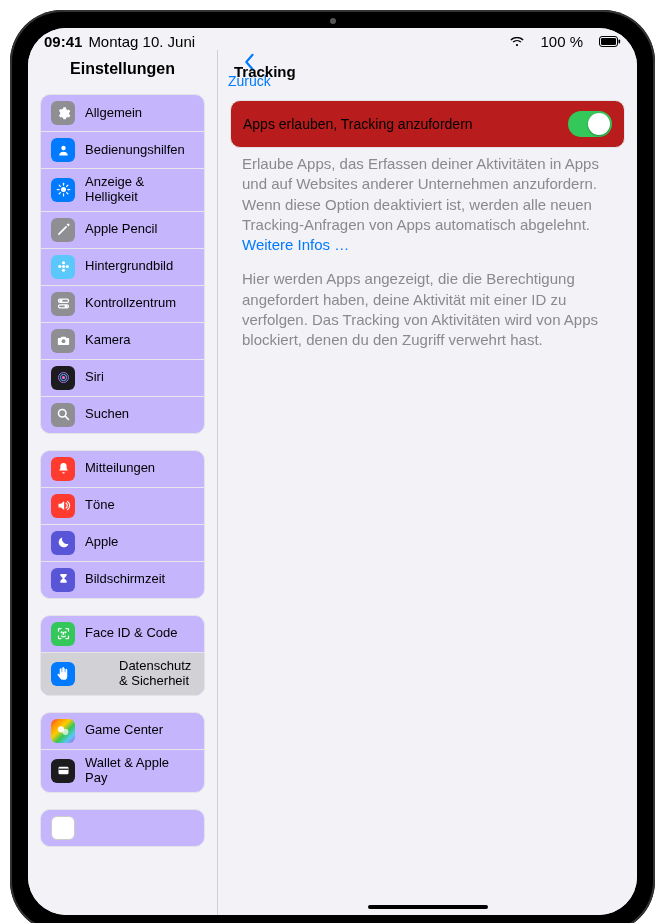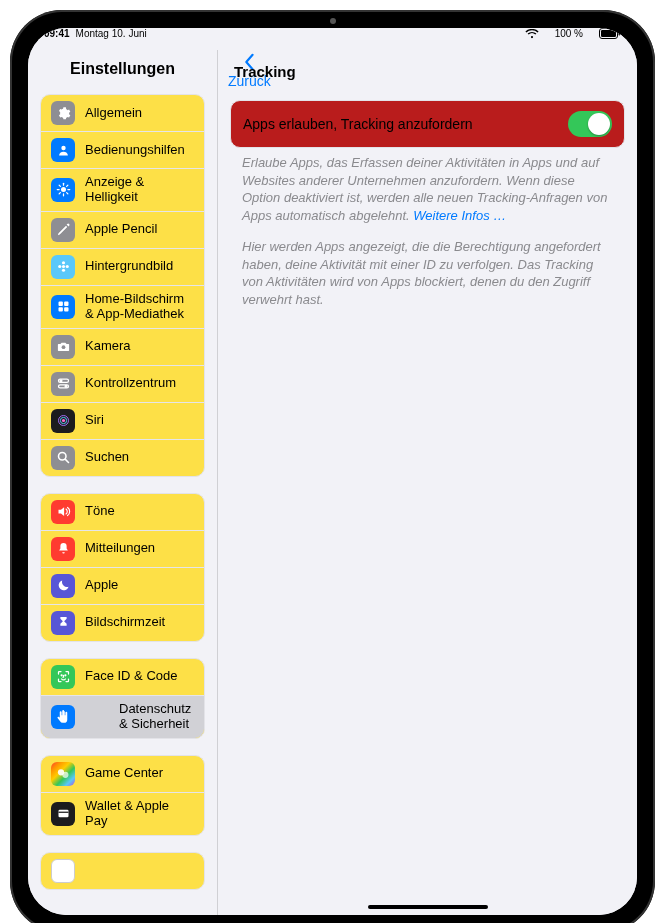"09:41" .status-bar { align-items: flex-start -> flex-end; font-size: 10px -> 15px }
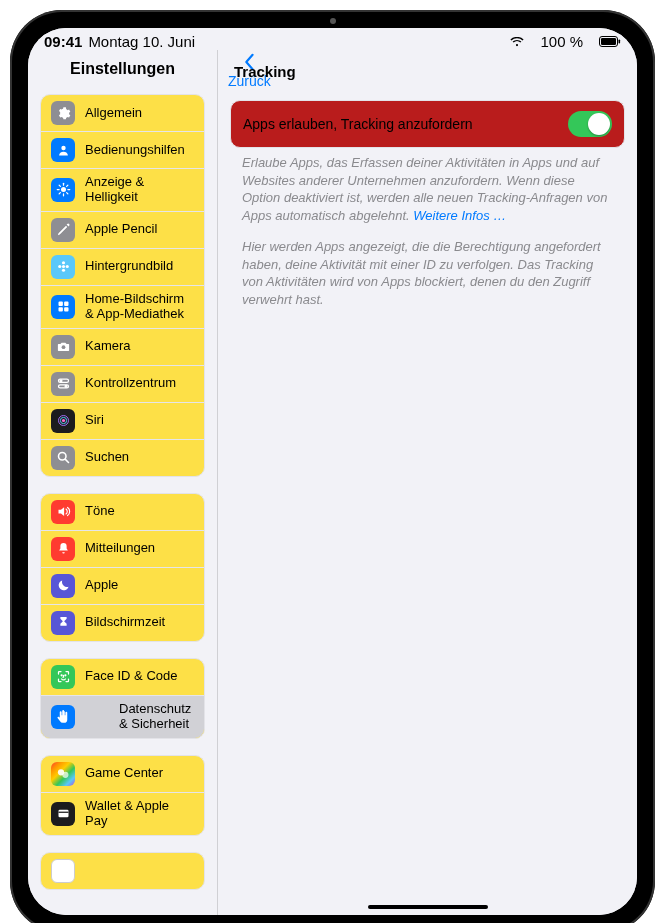"Allgemein" .group { background: #fde047 -> #c4b5fd }
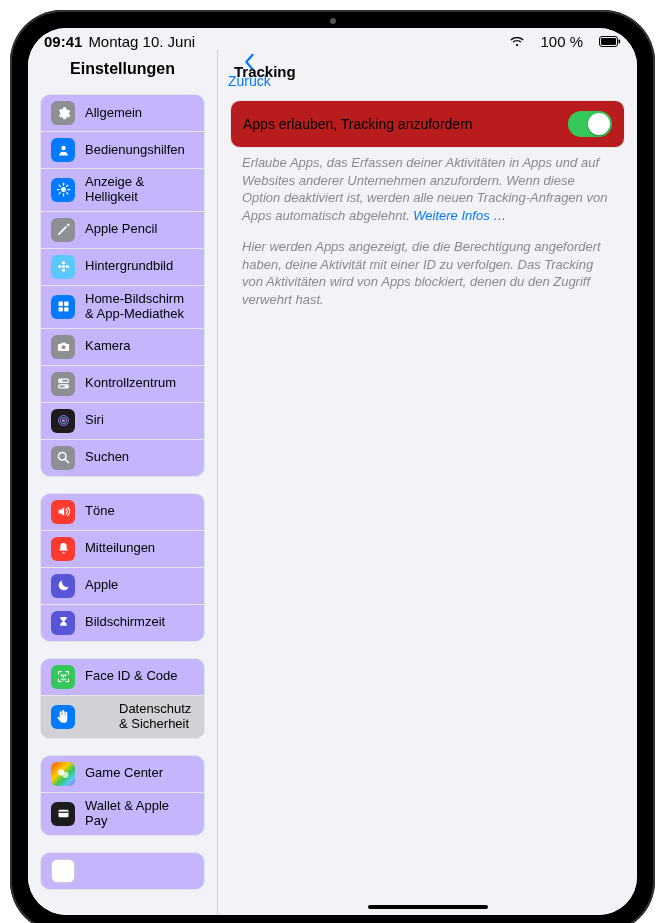"Erlaube Apps, das Erfassen deiner" .footnote { font-size: 13px -> 15px; font-style: italic -> none }
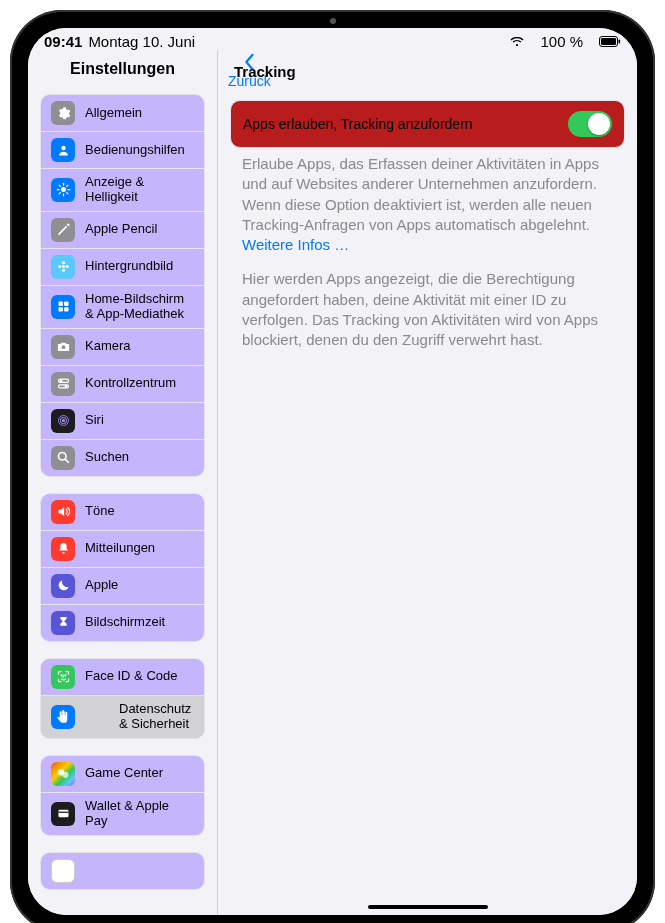"Home-Bildschirm & App-Mediathek" div.row { html: <div> <div> <svg> <rect></rect> <rect></rect> <rect></rect> <rect></rect> </svg> </div> <span>Home-Bildschirm &amp; App-Mediathek</span> </div> -> none }
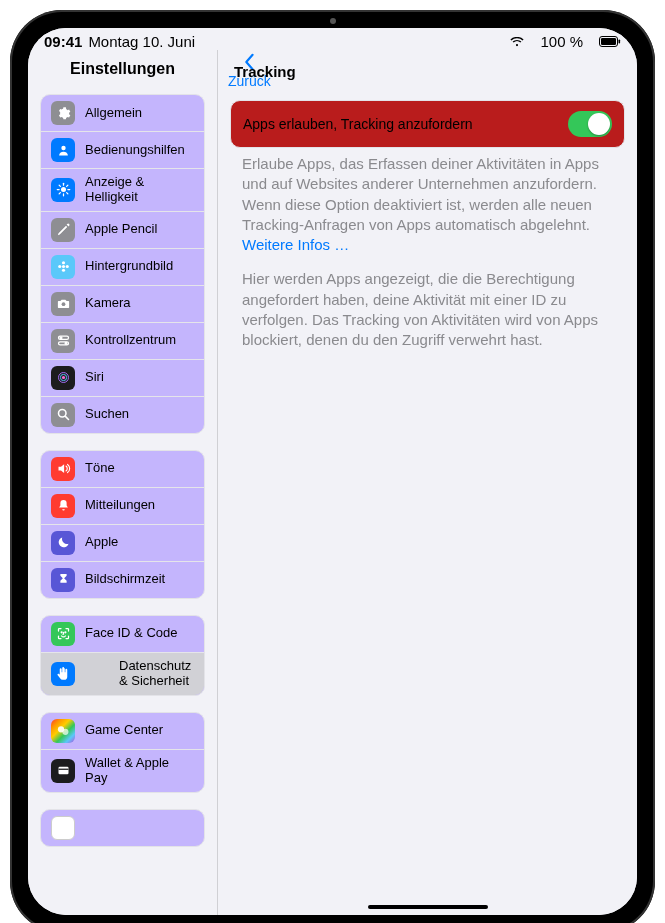"Kamera" div.row { order: before "Kontrollzentrum" -> after "Kontrollzentrum" }
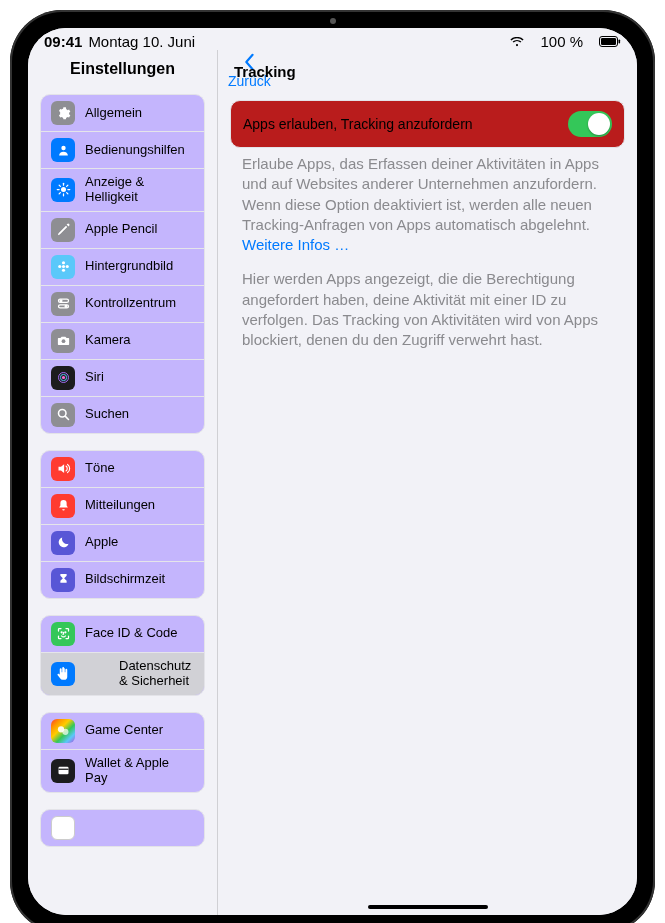"Töne" div.row { order: before "Mitteilungen" -> after "Mitteilungen" }
